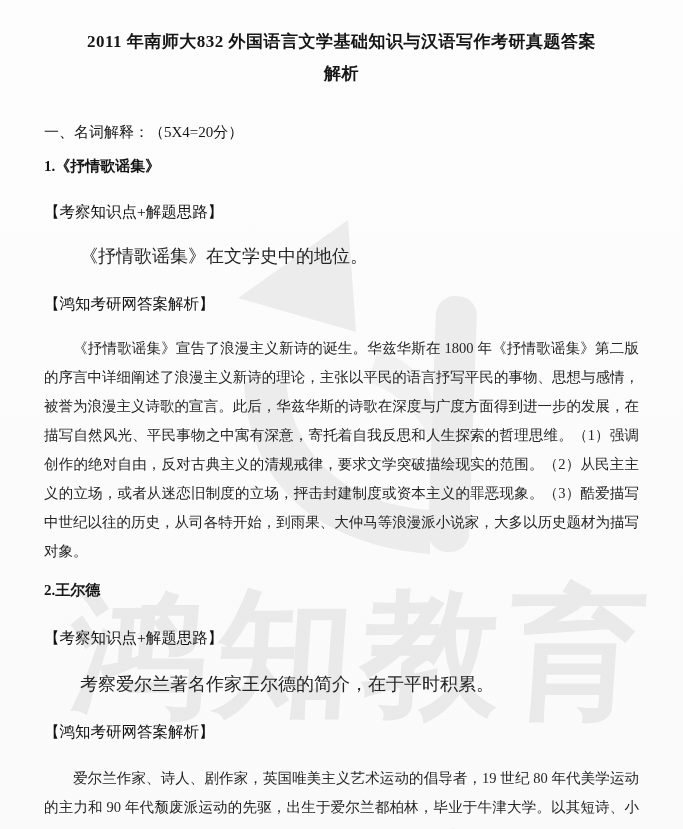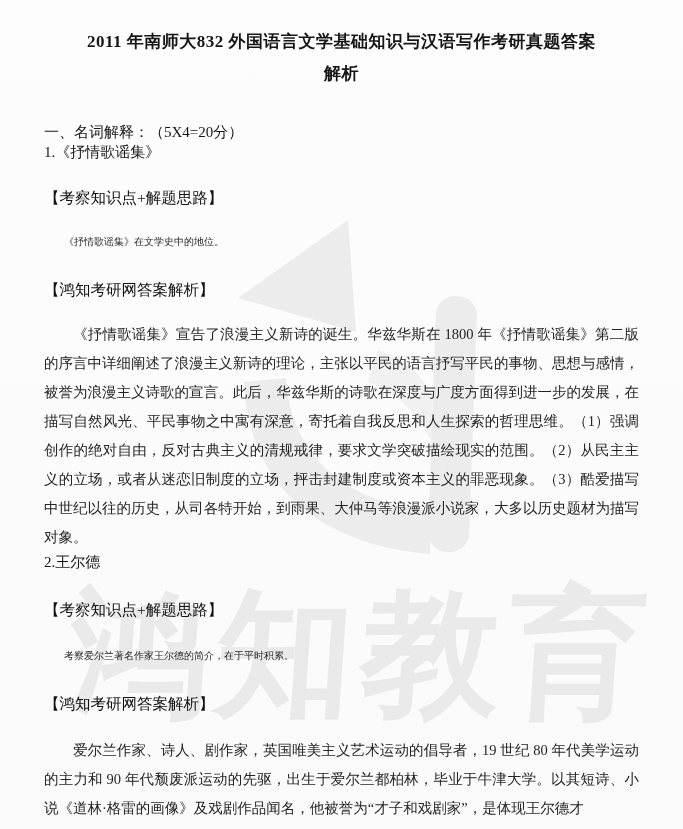"1.《抒情歌谣集》" .item-title { font-weight: normal -> bold; margin-top: none -> 14px }
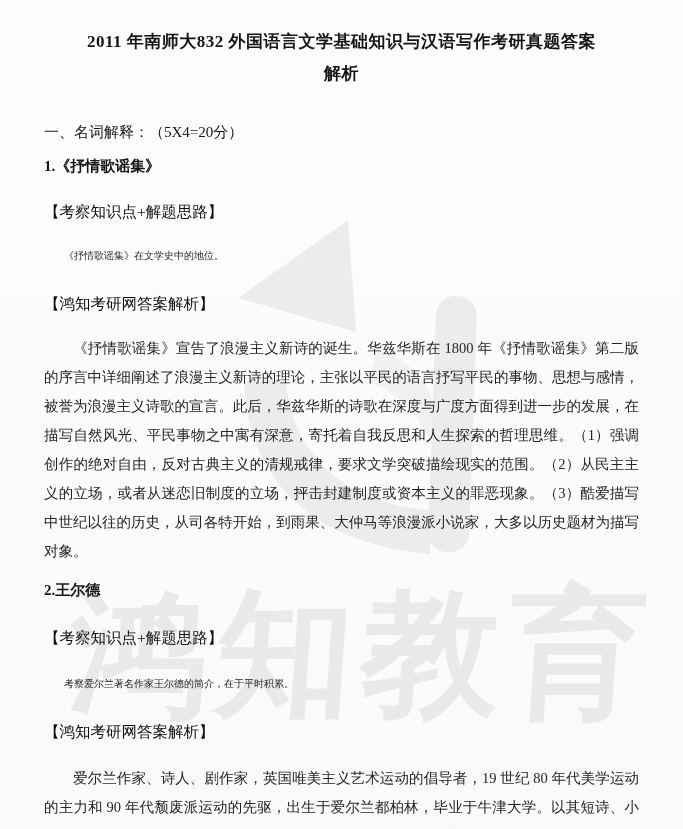"《抒情歌谣集》在文学史中的地位。" .kp-text { font-size: 10px -> 18px }
